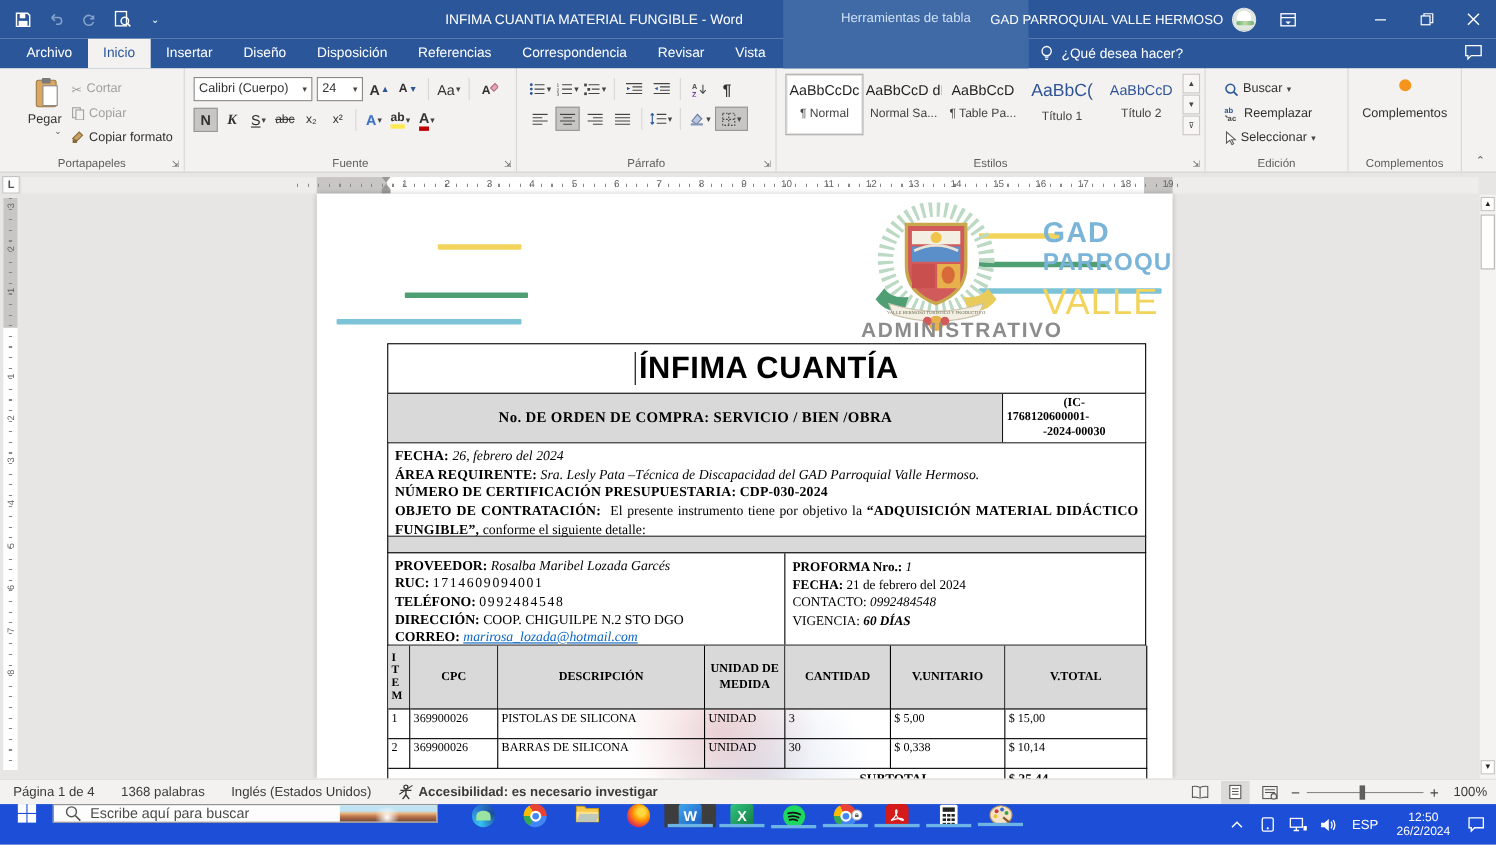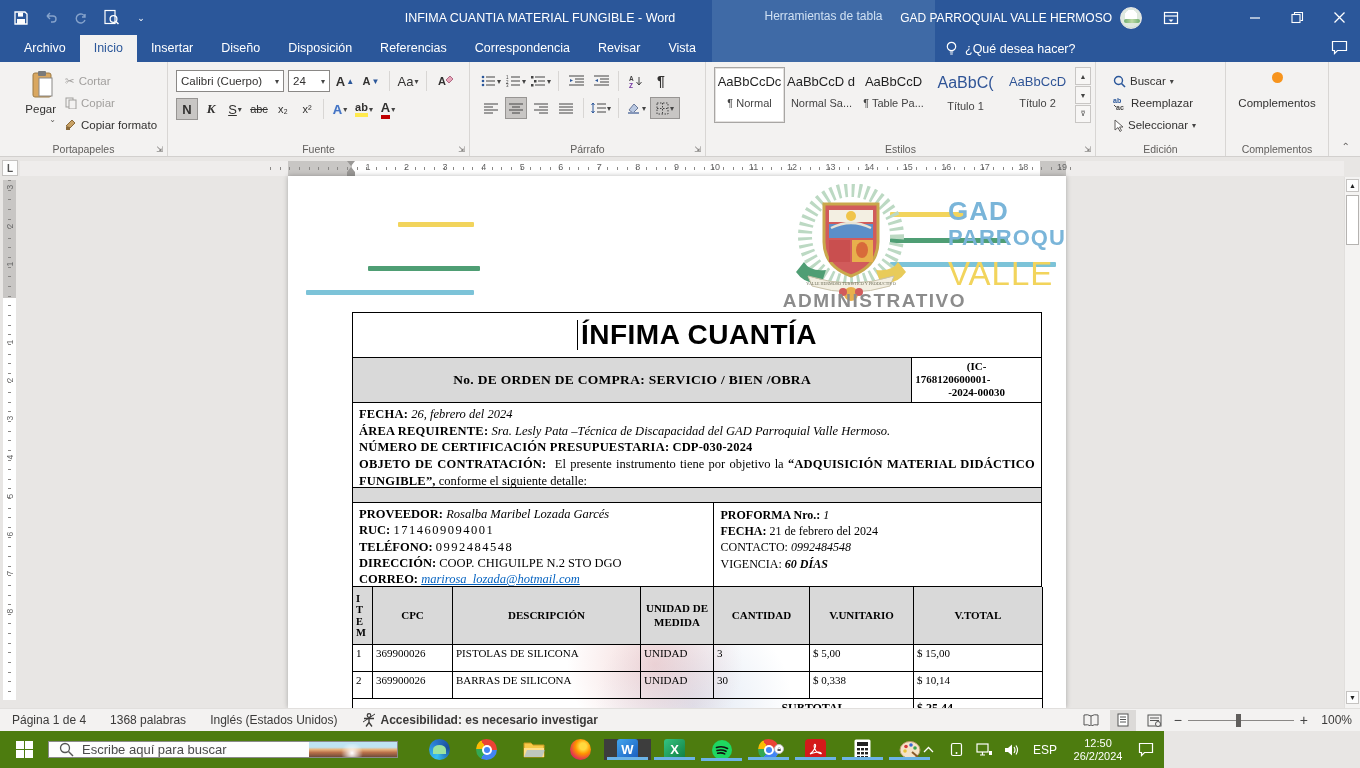"Escribe aquí para buscar" #taskbar { align-items: center -> flex-start; background: #4d7c0f -> #1d4ed8; width: 1164px -> 1360px }
